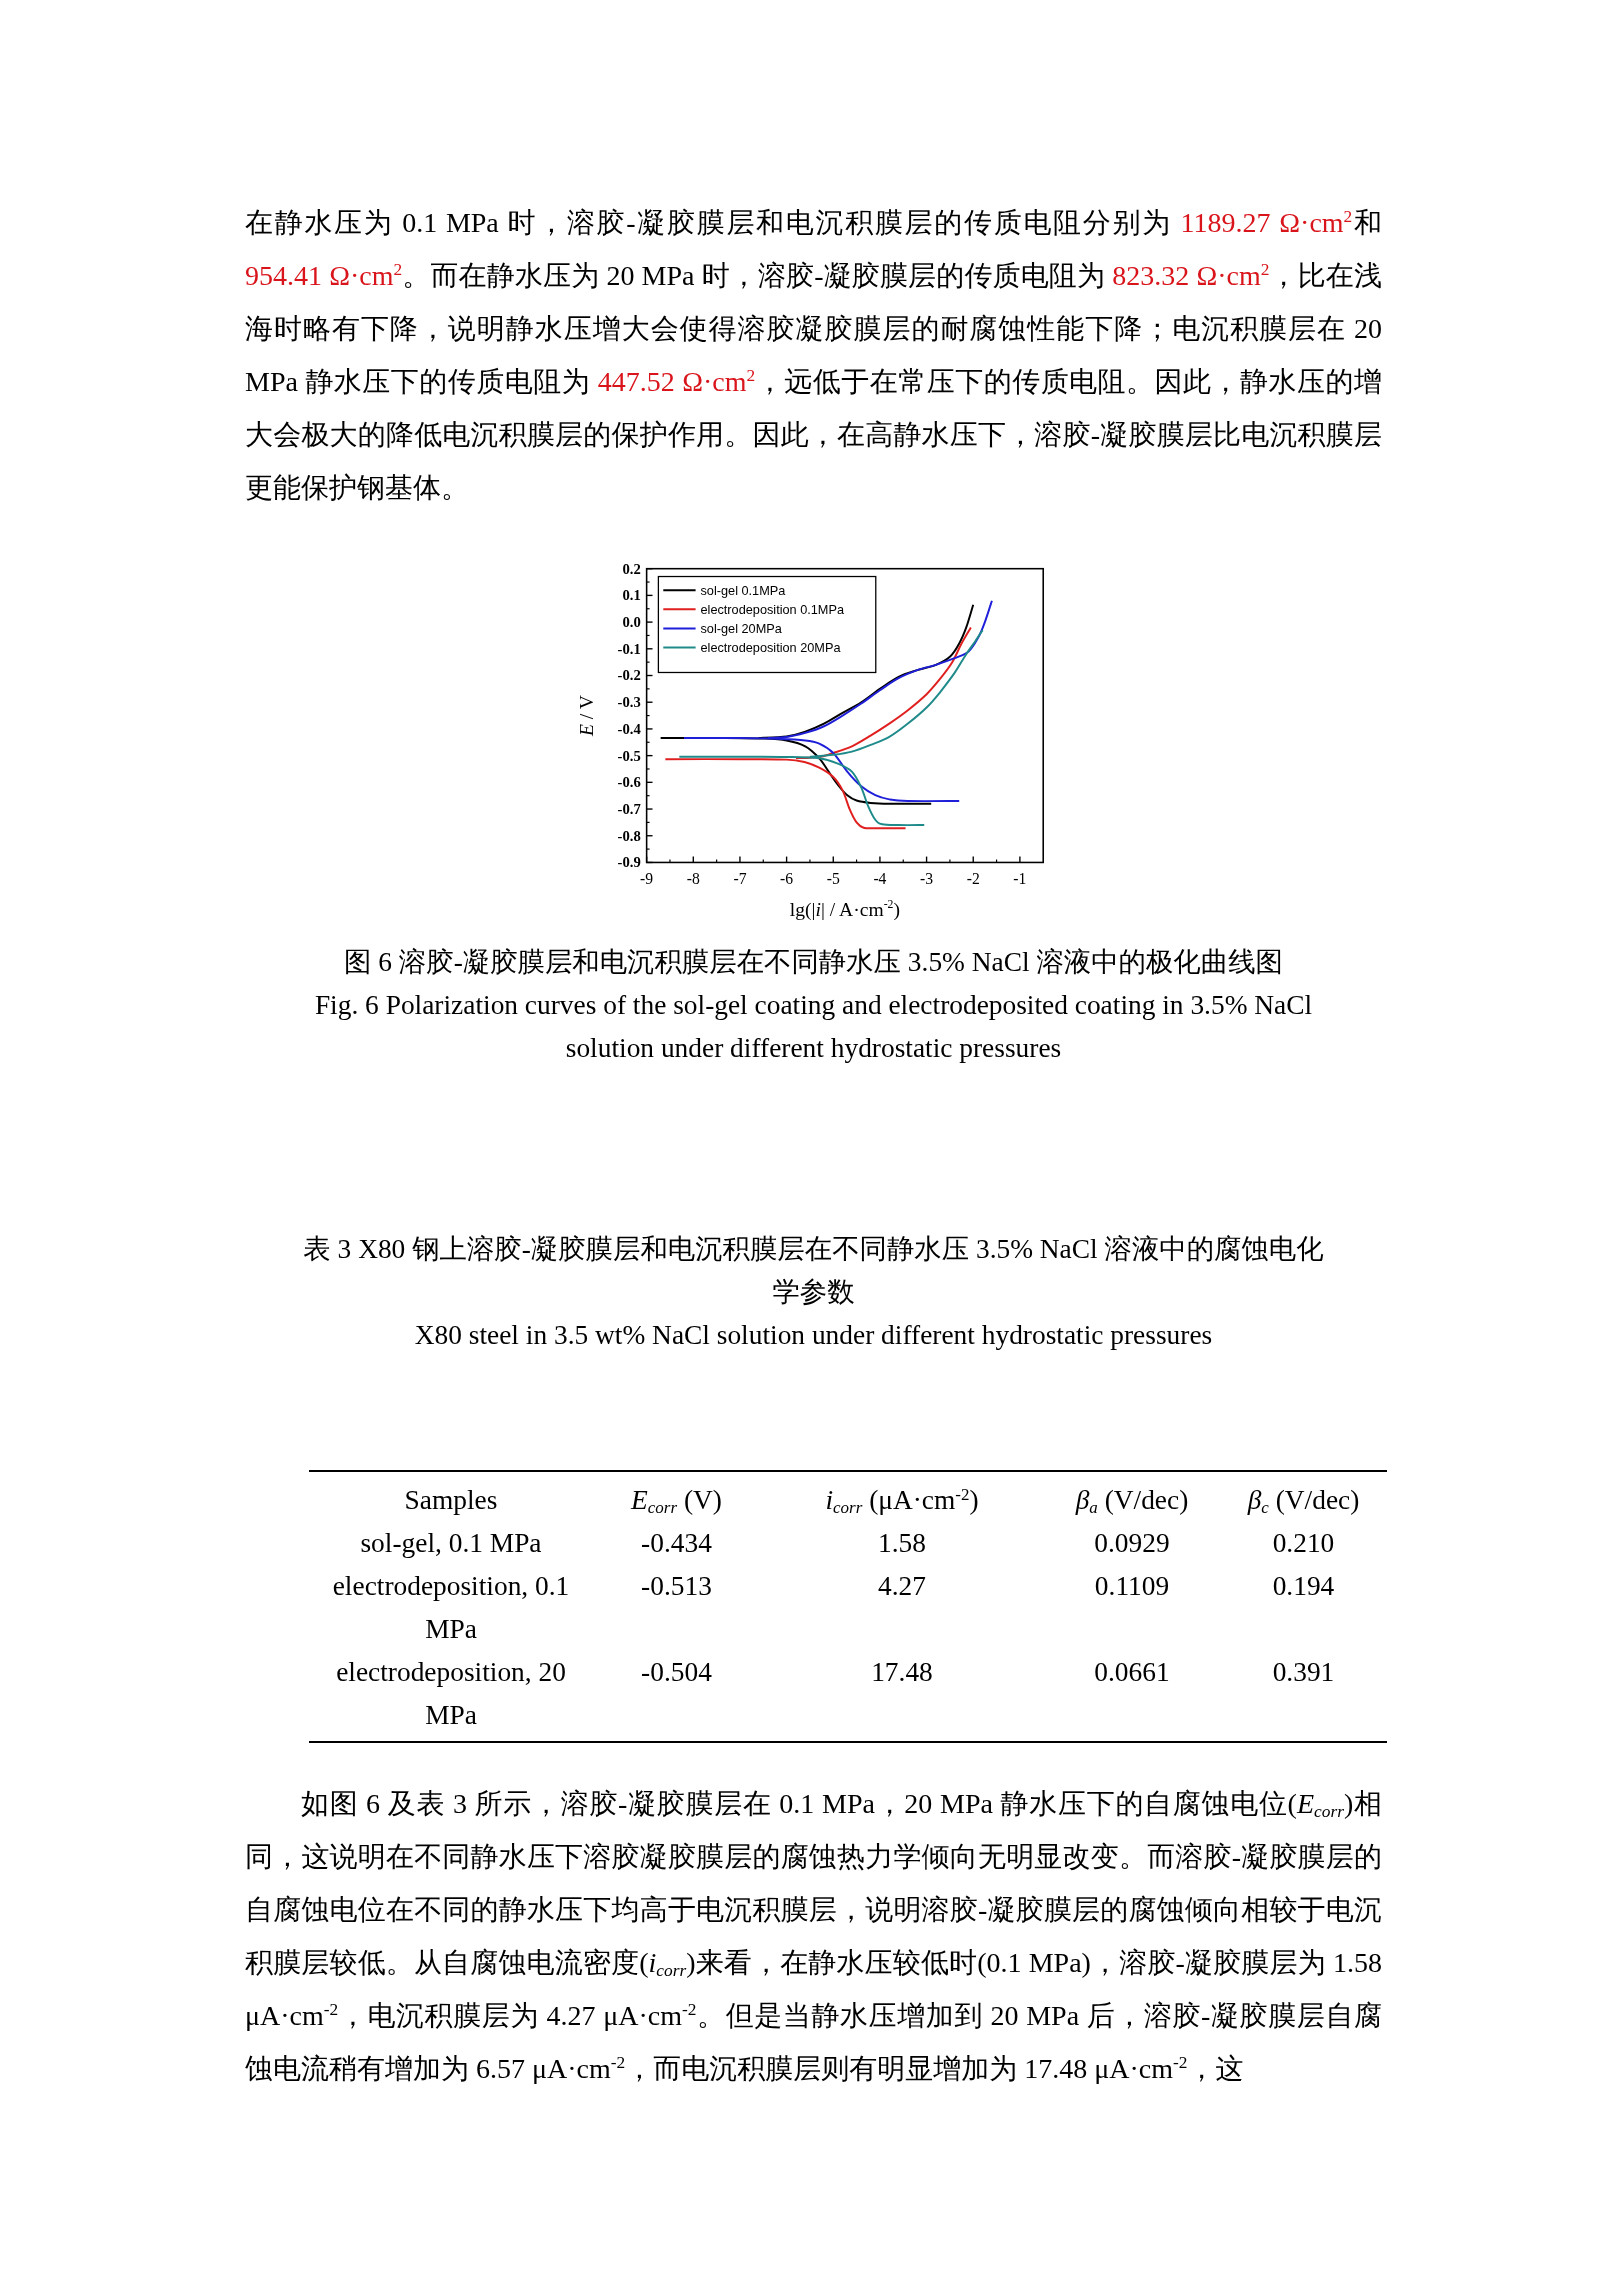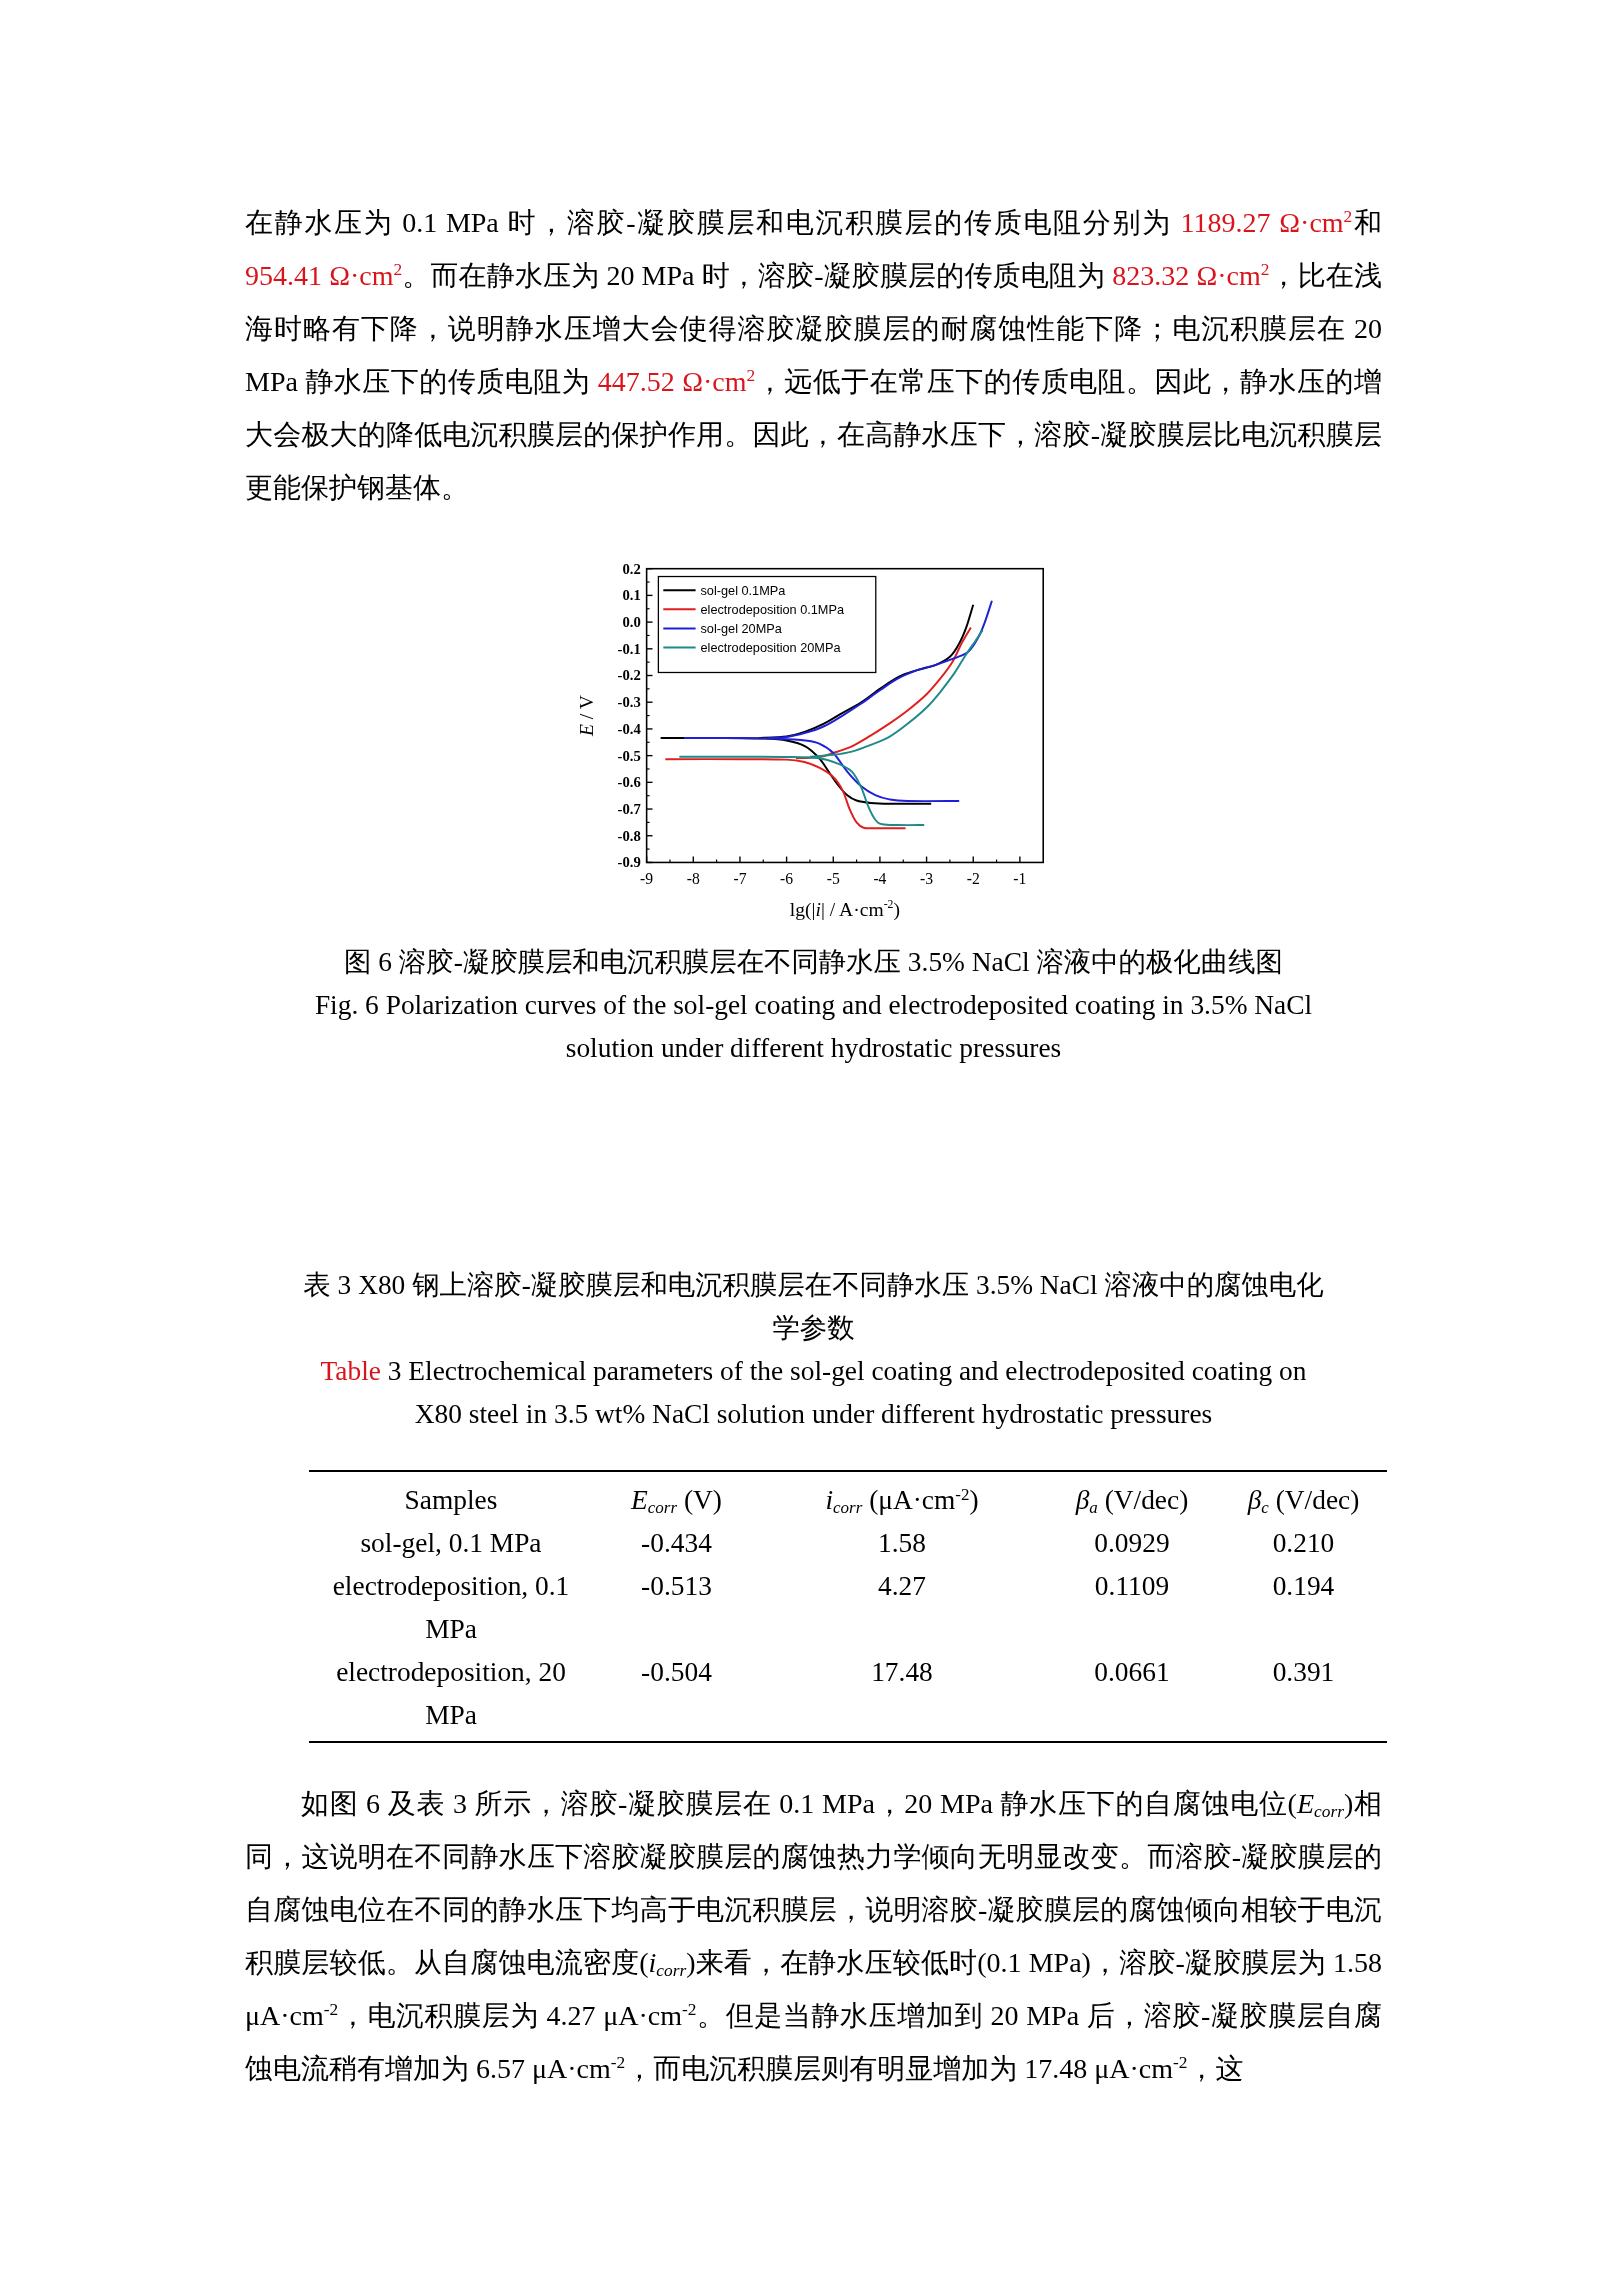"表 3 X80 钢上溶胶-凝胶膜层和电沉积膜层在不同静水压 3.5%" div.caption { top: 1264px -> 1228px }
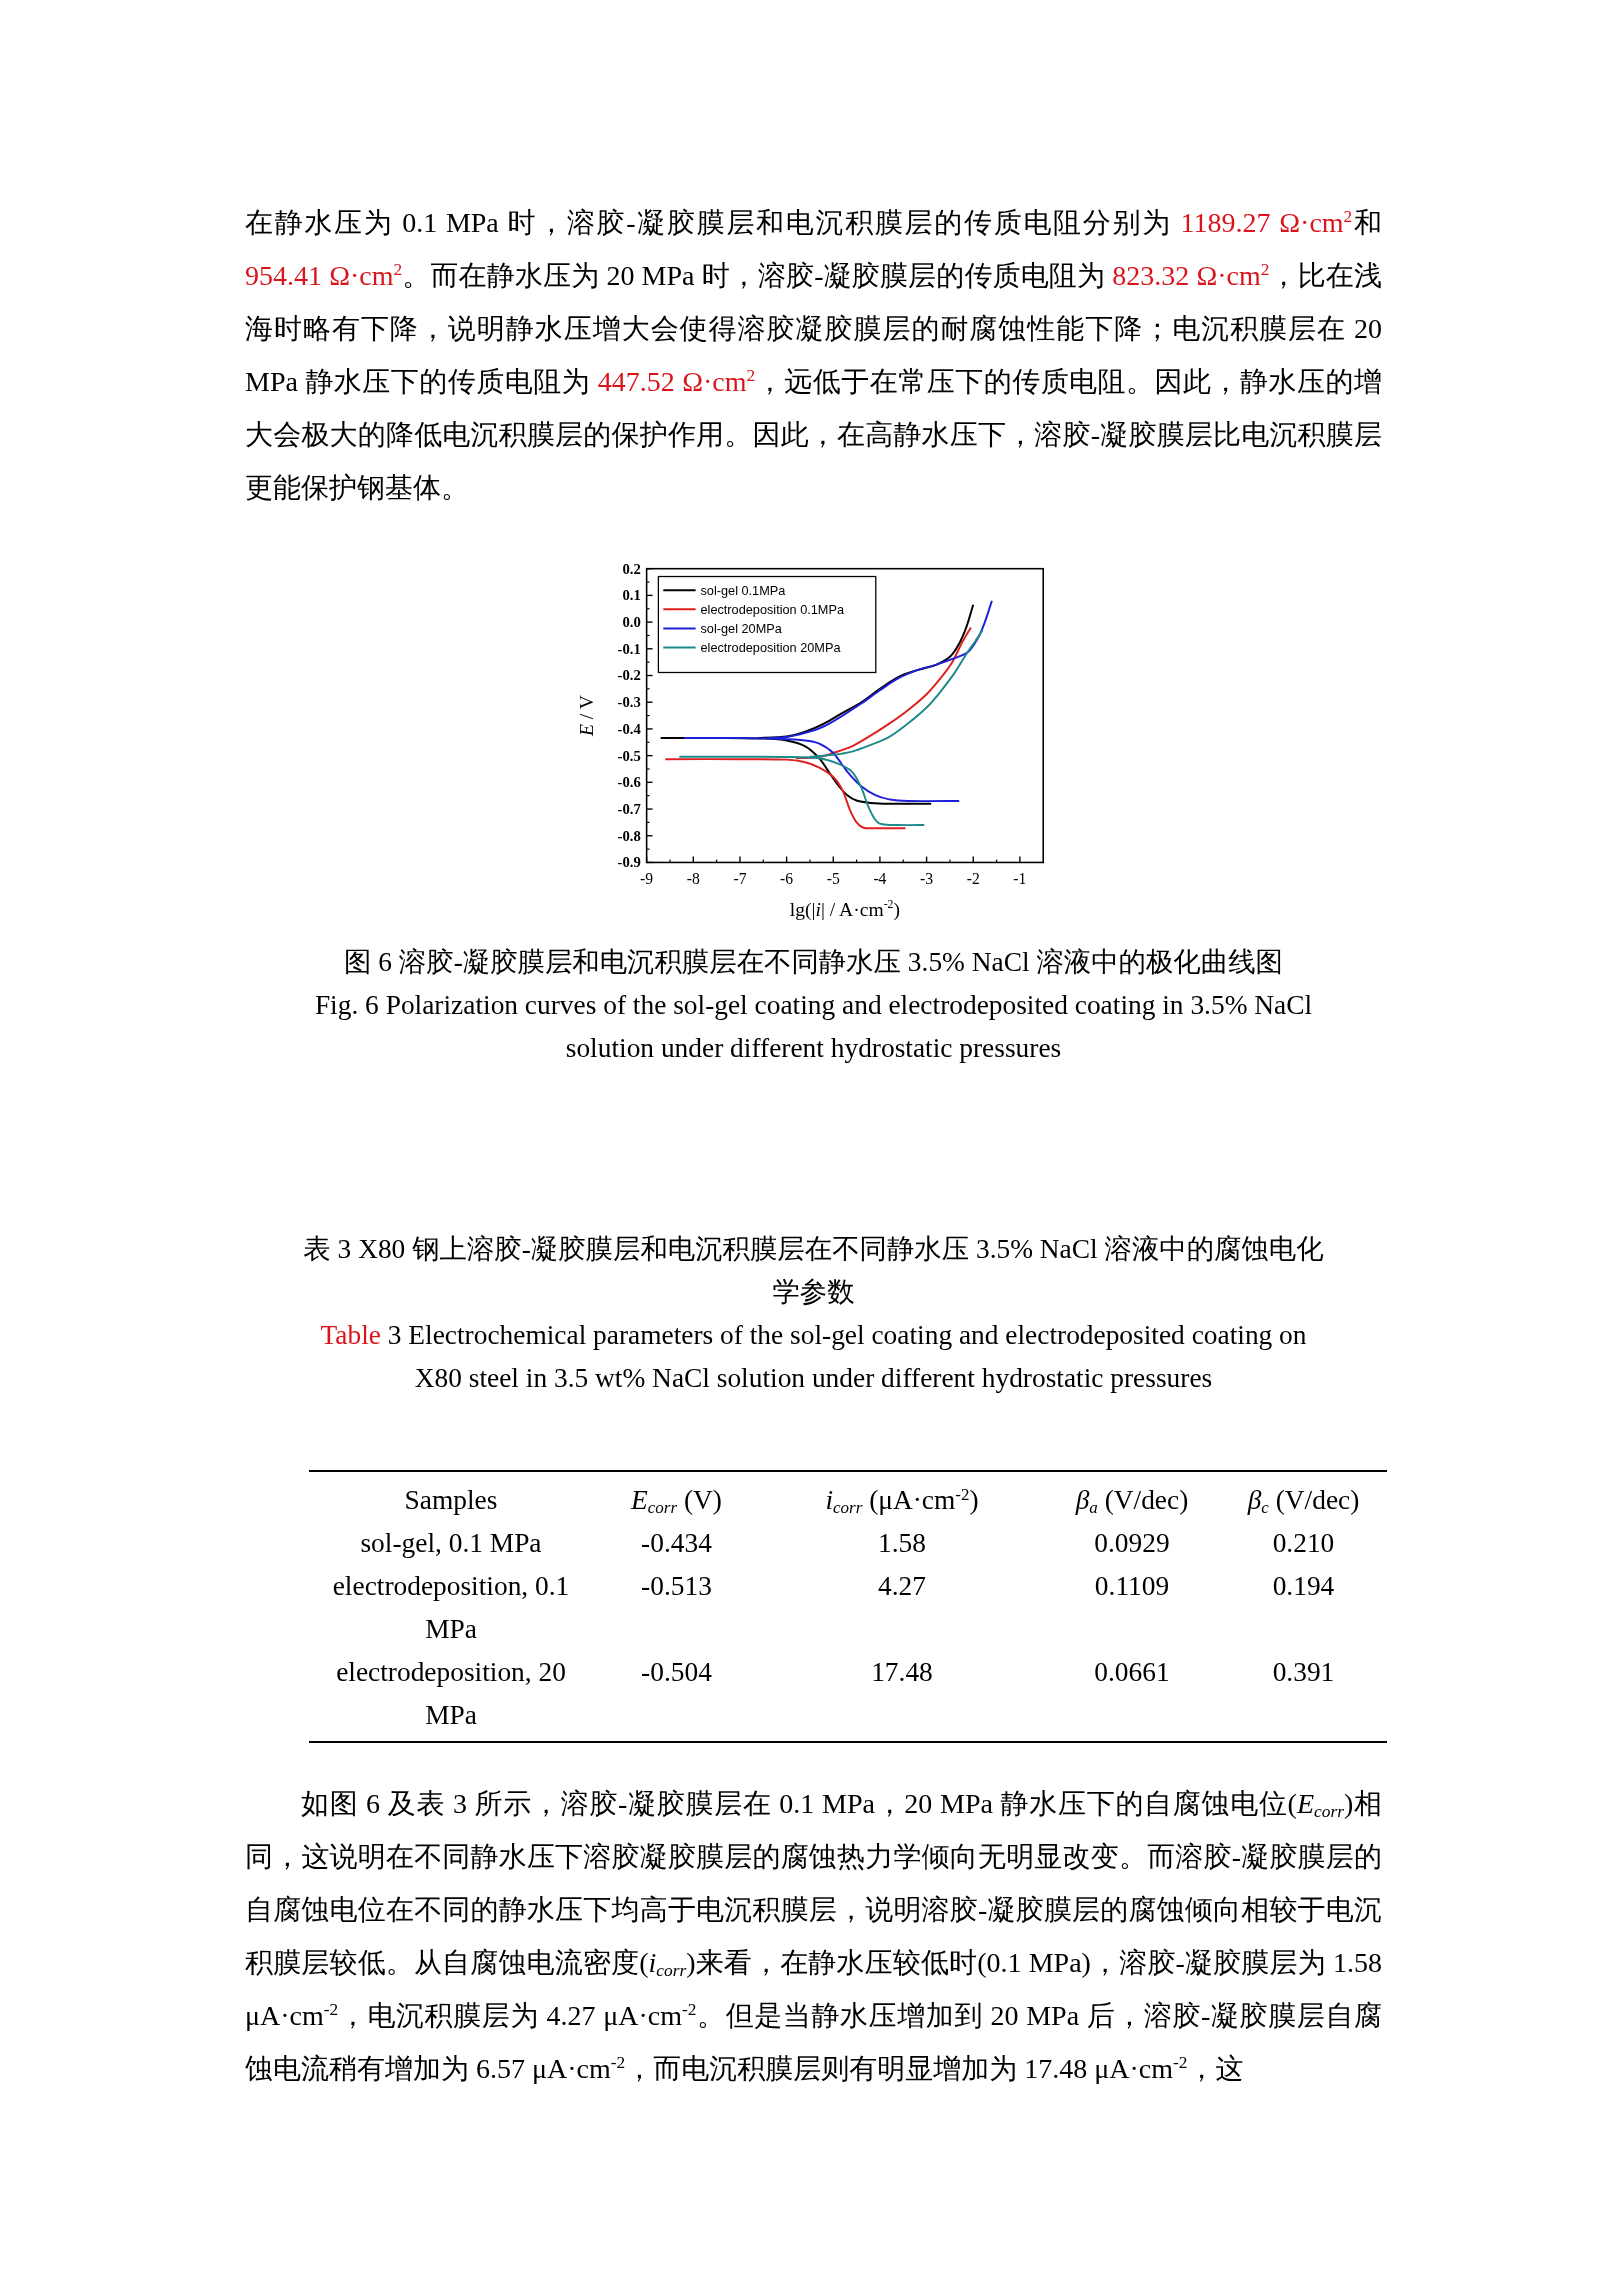"Table 3 Electrochemical parameters of" div { html: <div><span>Table</span><span> 3 Electrochemical parameters of the sol-gel coating and electrodeposited coating on</span></div> -> none }
